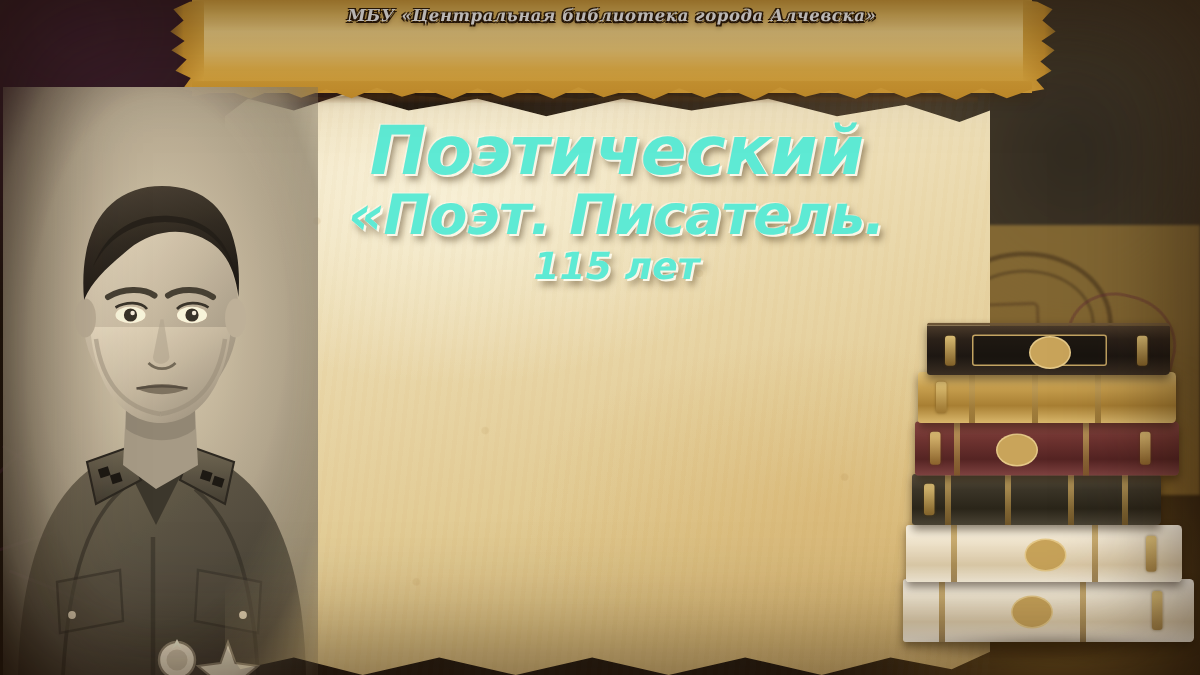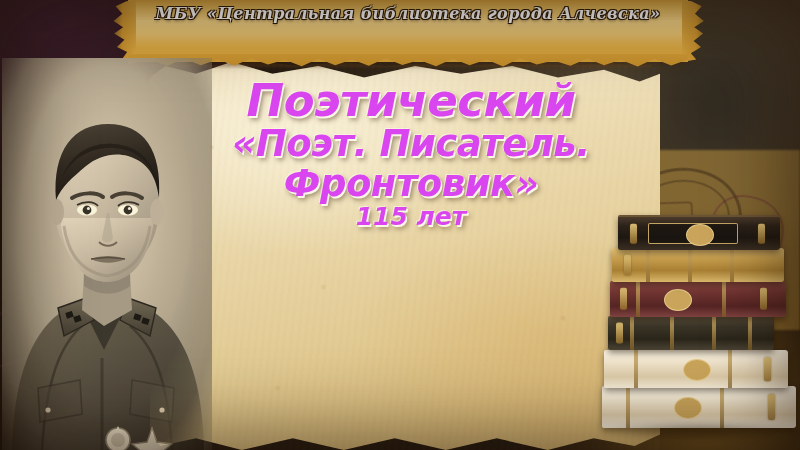"МБУ «Центральная библиотека города" .banner-text { font-size: 16px -> 11px }
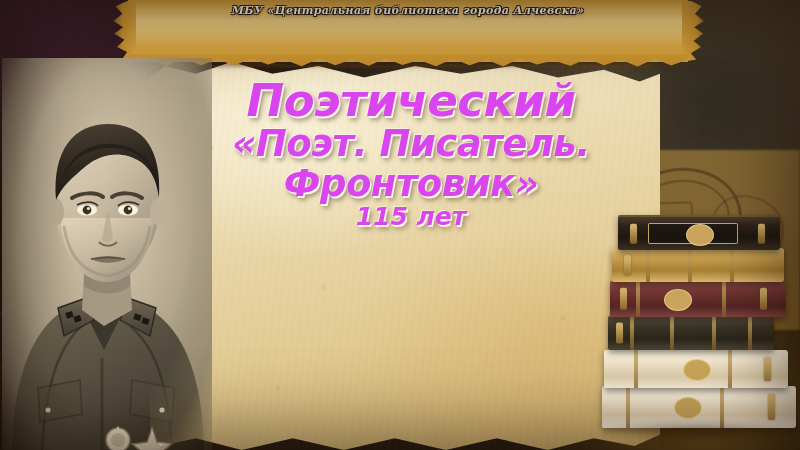"Поэтический" .headline { color: #d946ef -> #5eead4 }
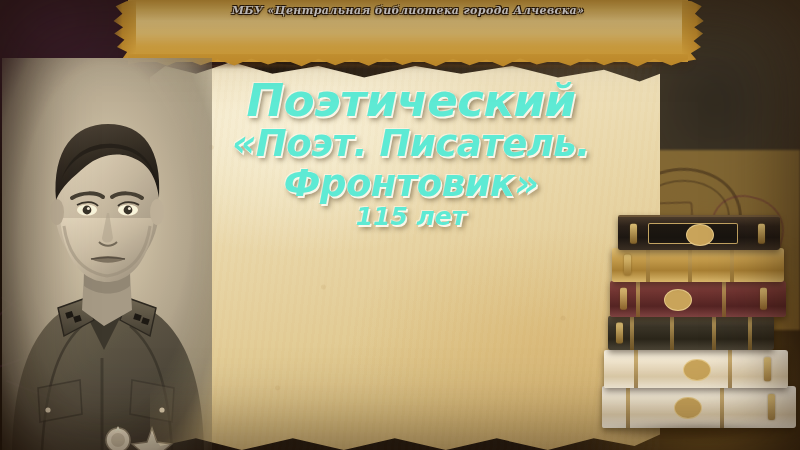"Фронтовик»" div.l-mid { html: <div>Фронтовик»</div> -> none }
